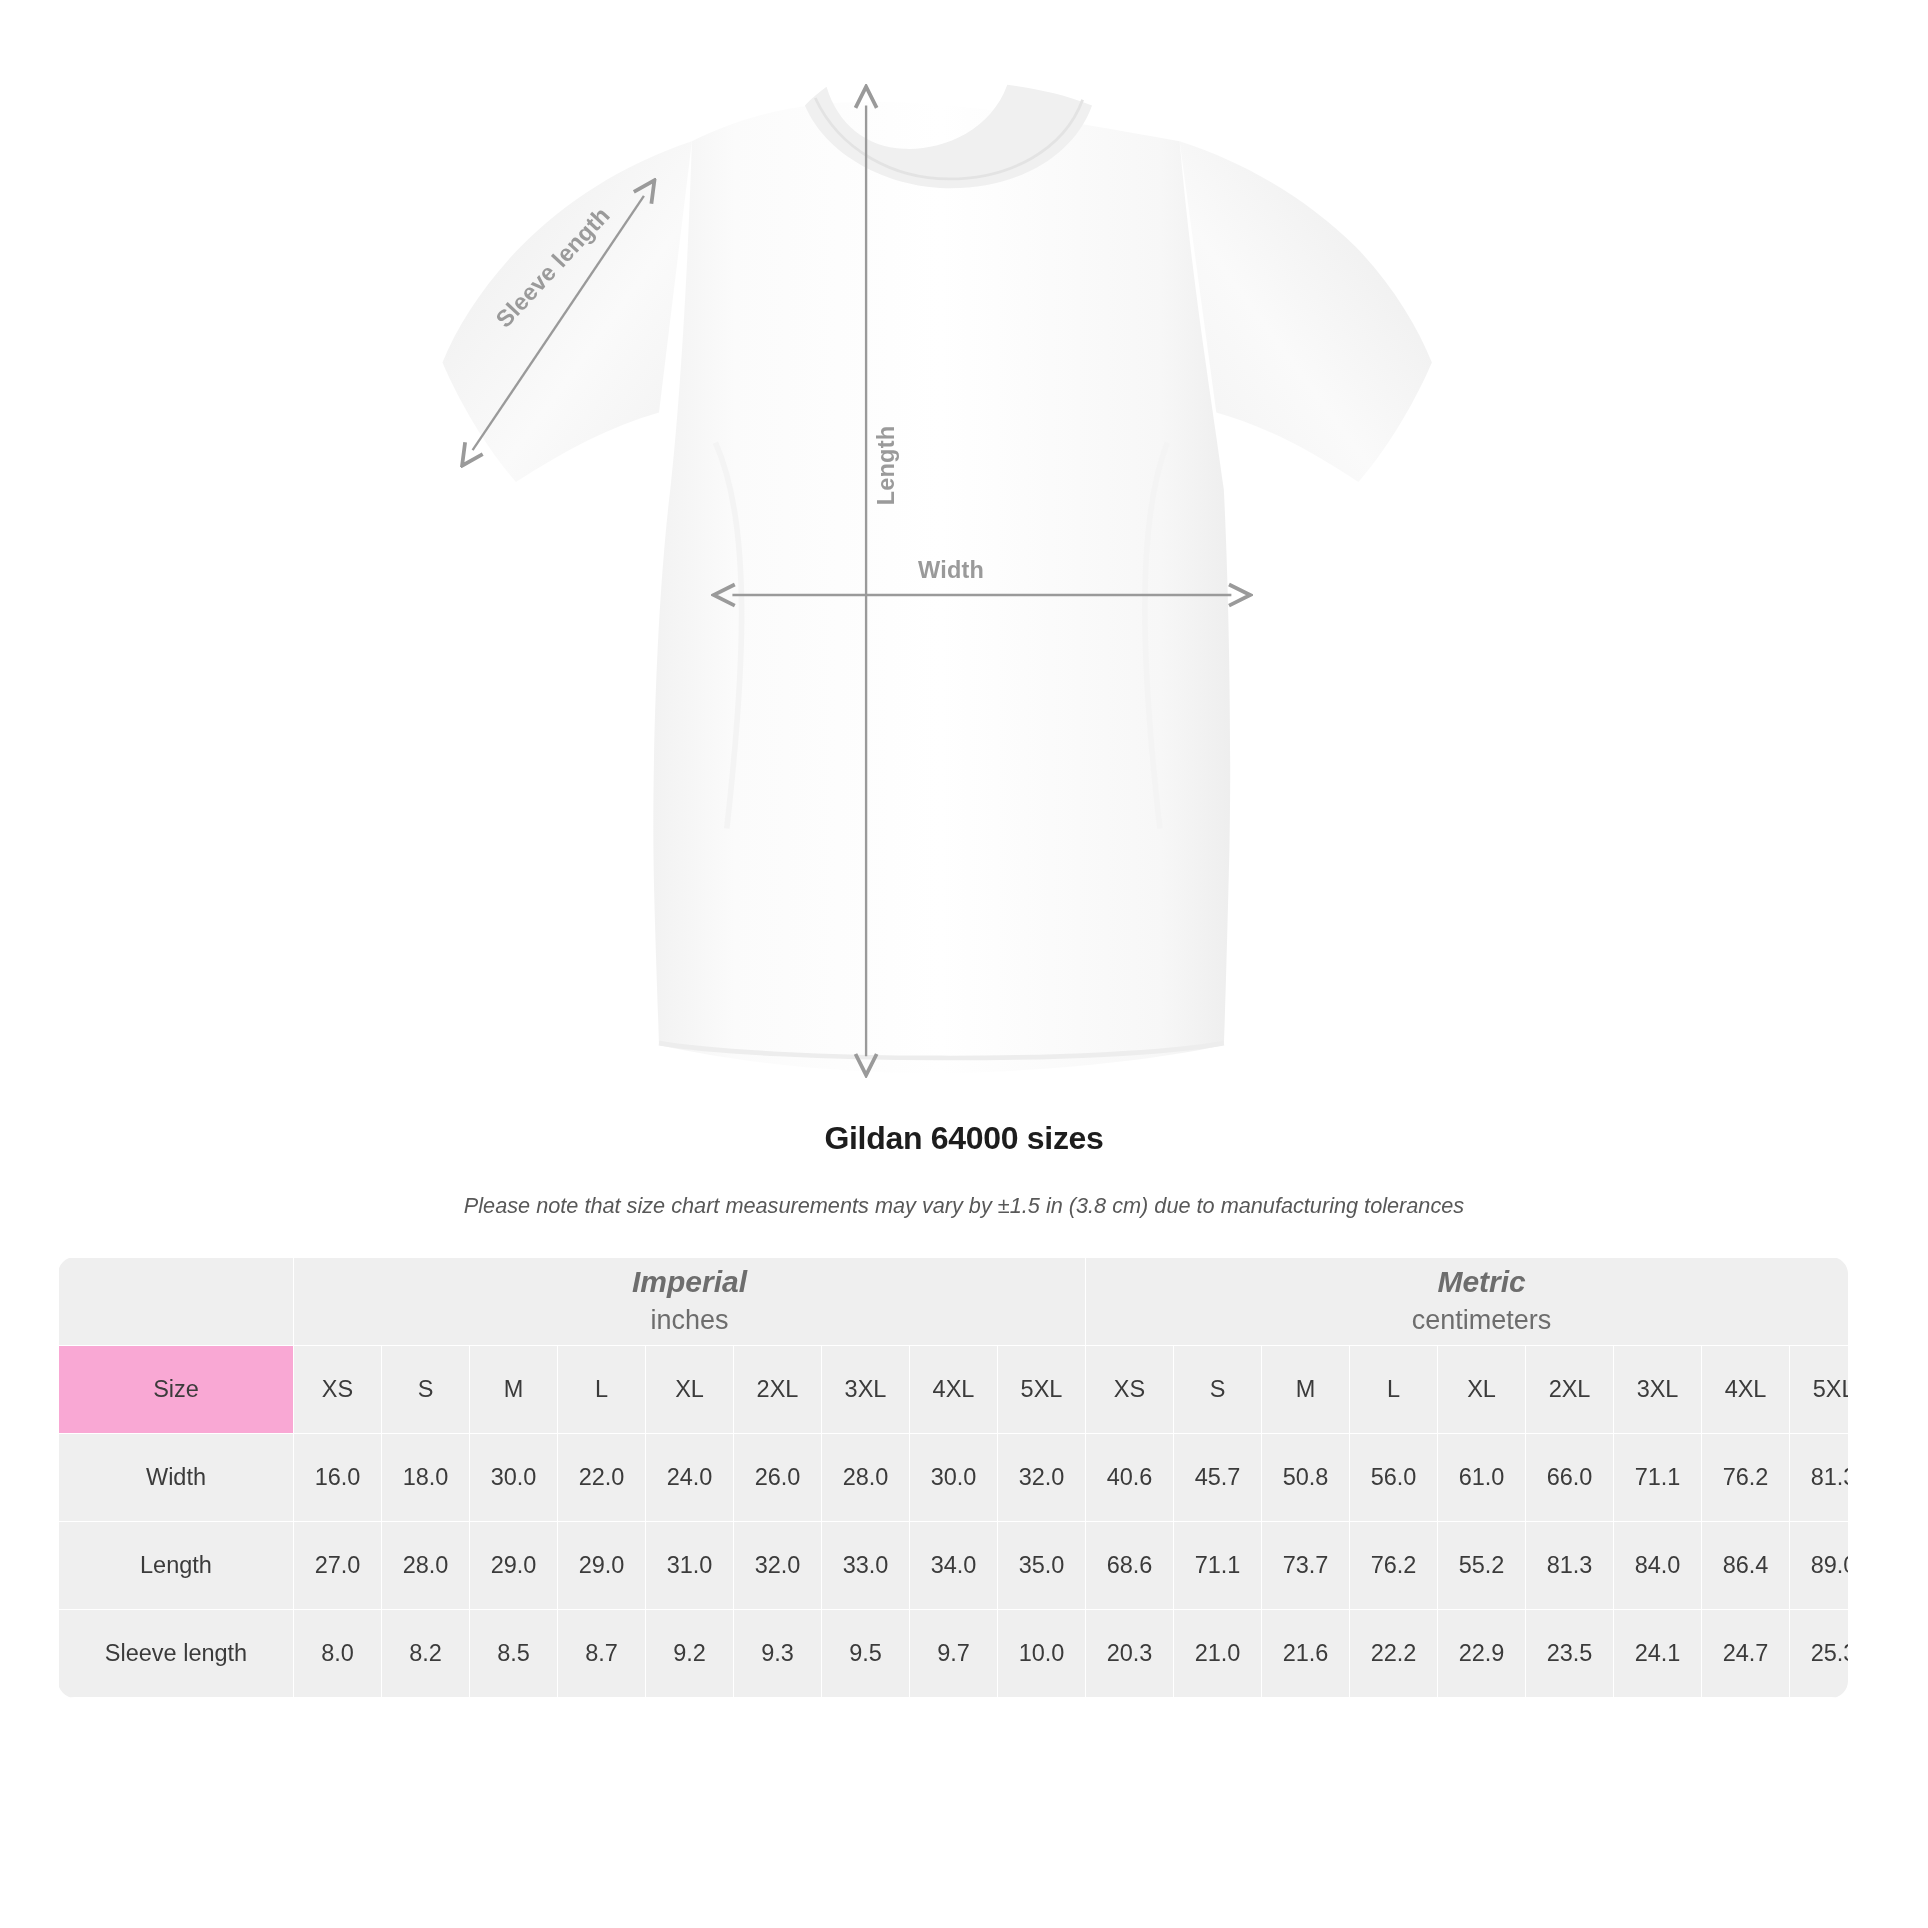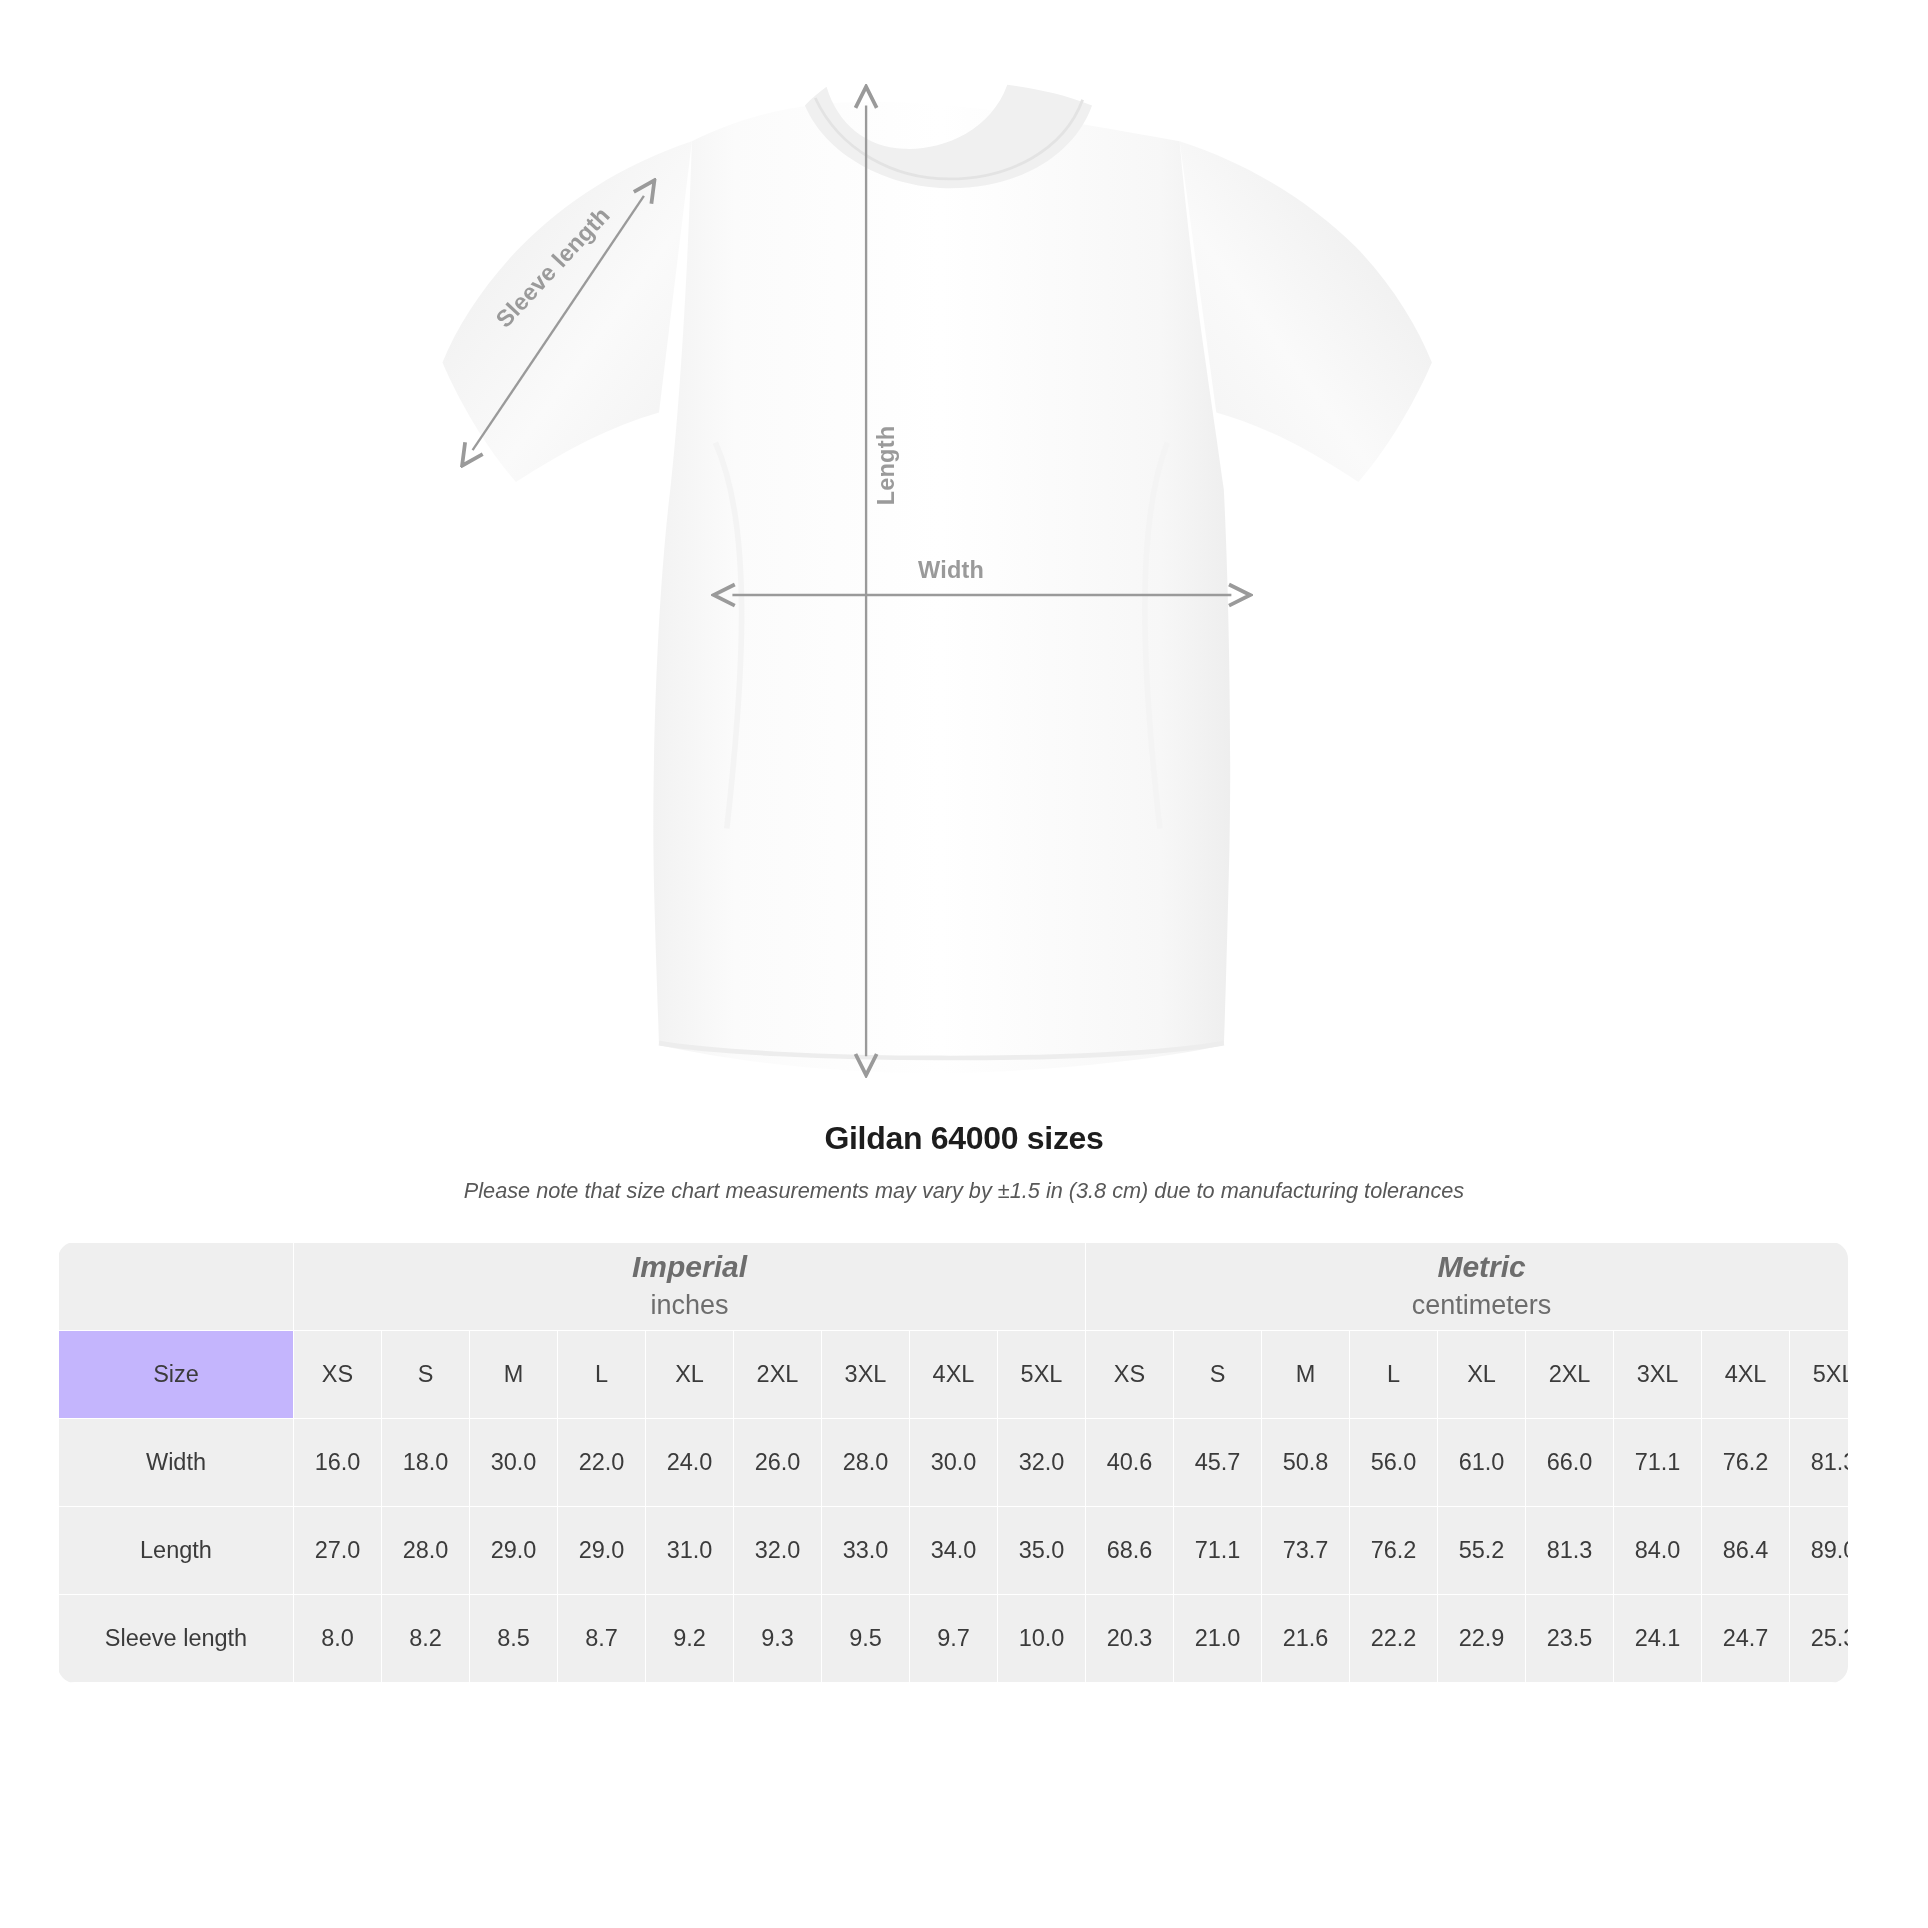"Please note that size chart" .chart-note { margin-top: 21px -> 36px }
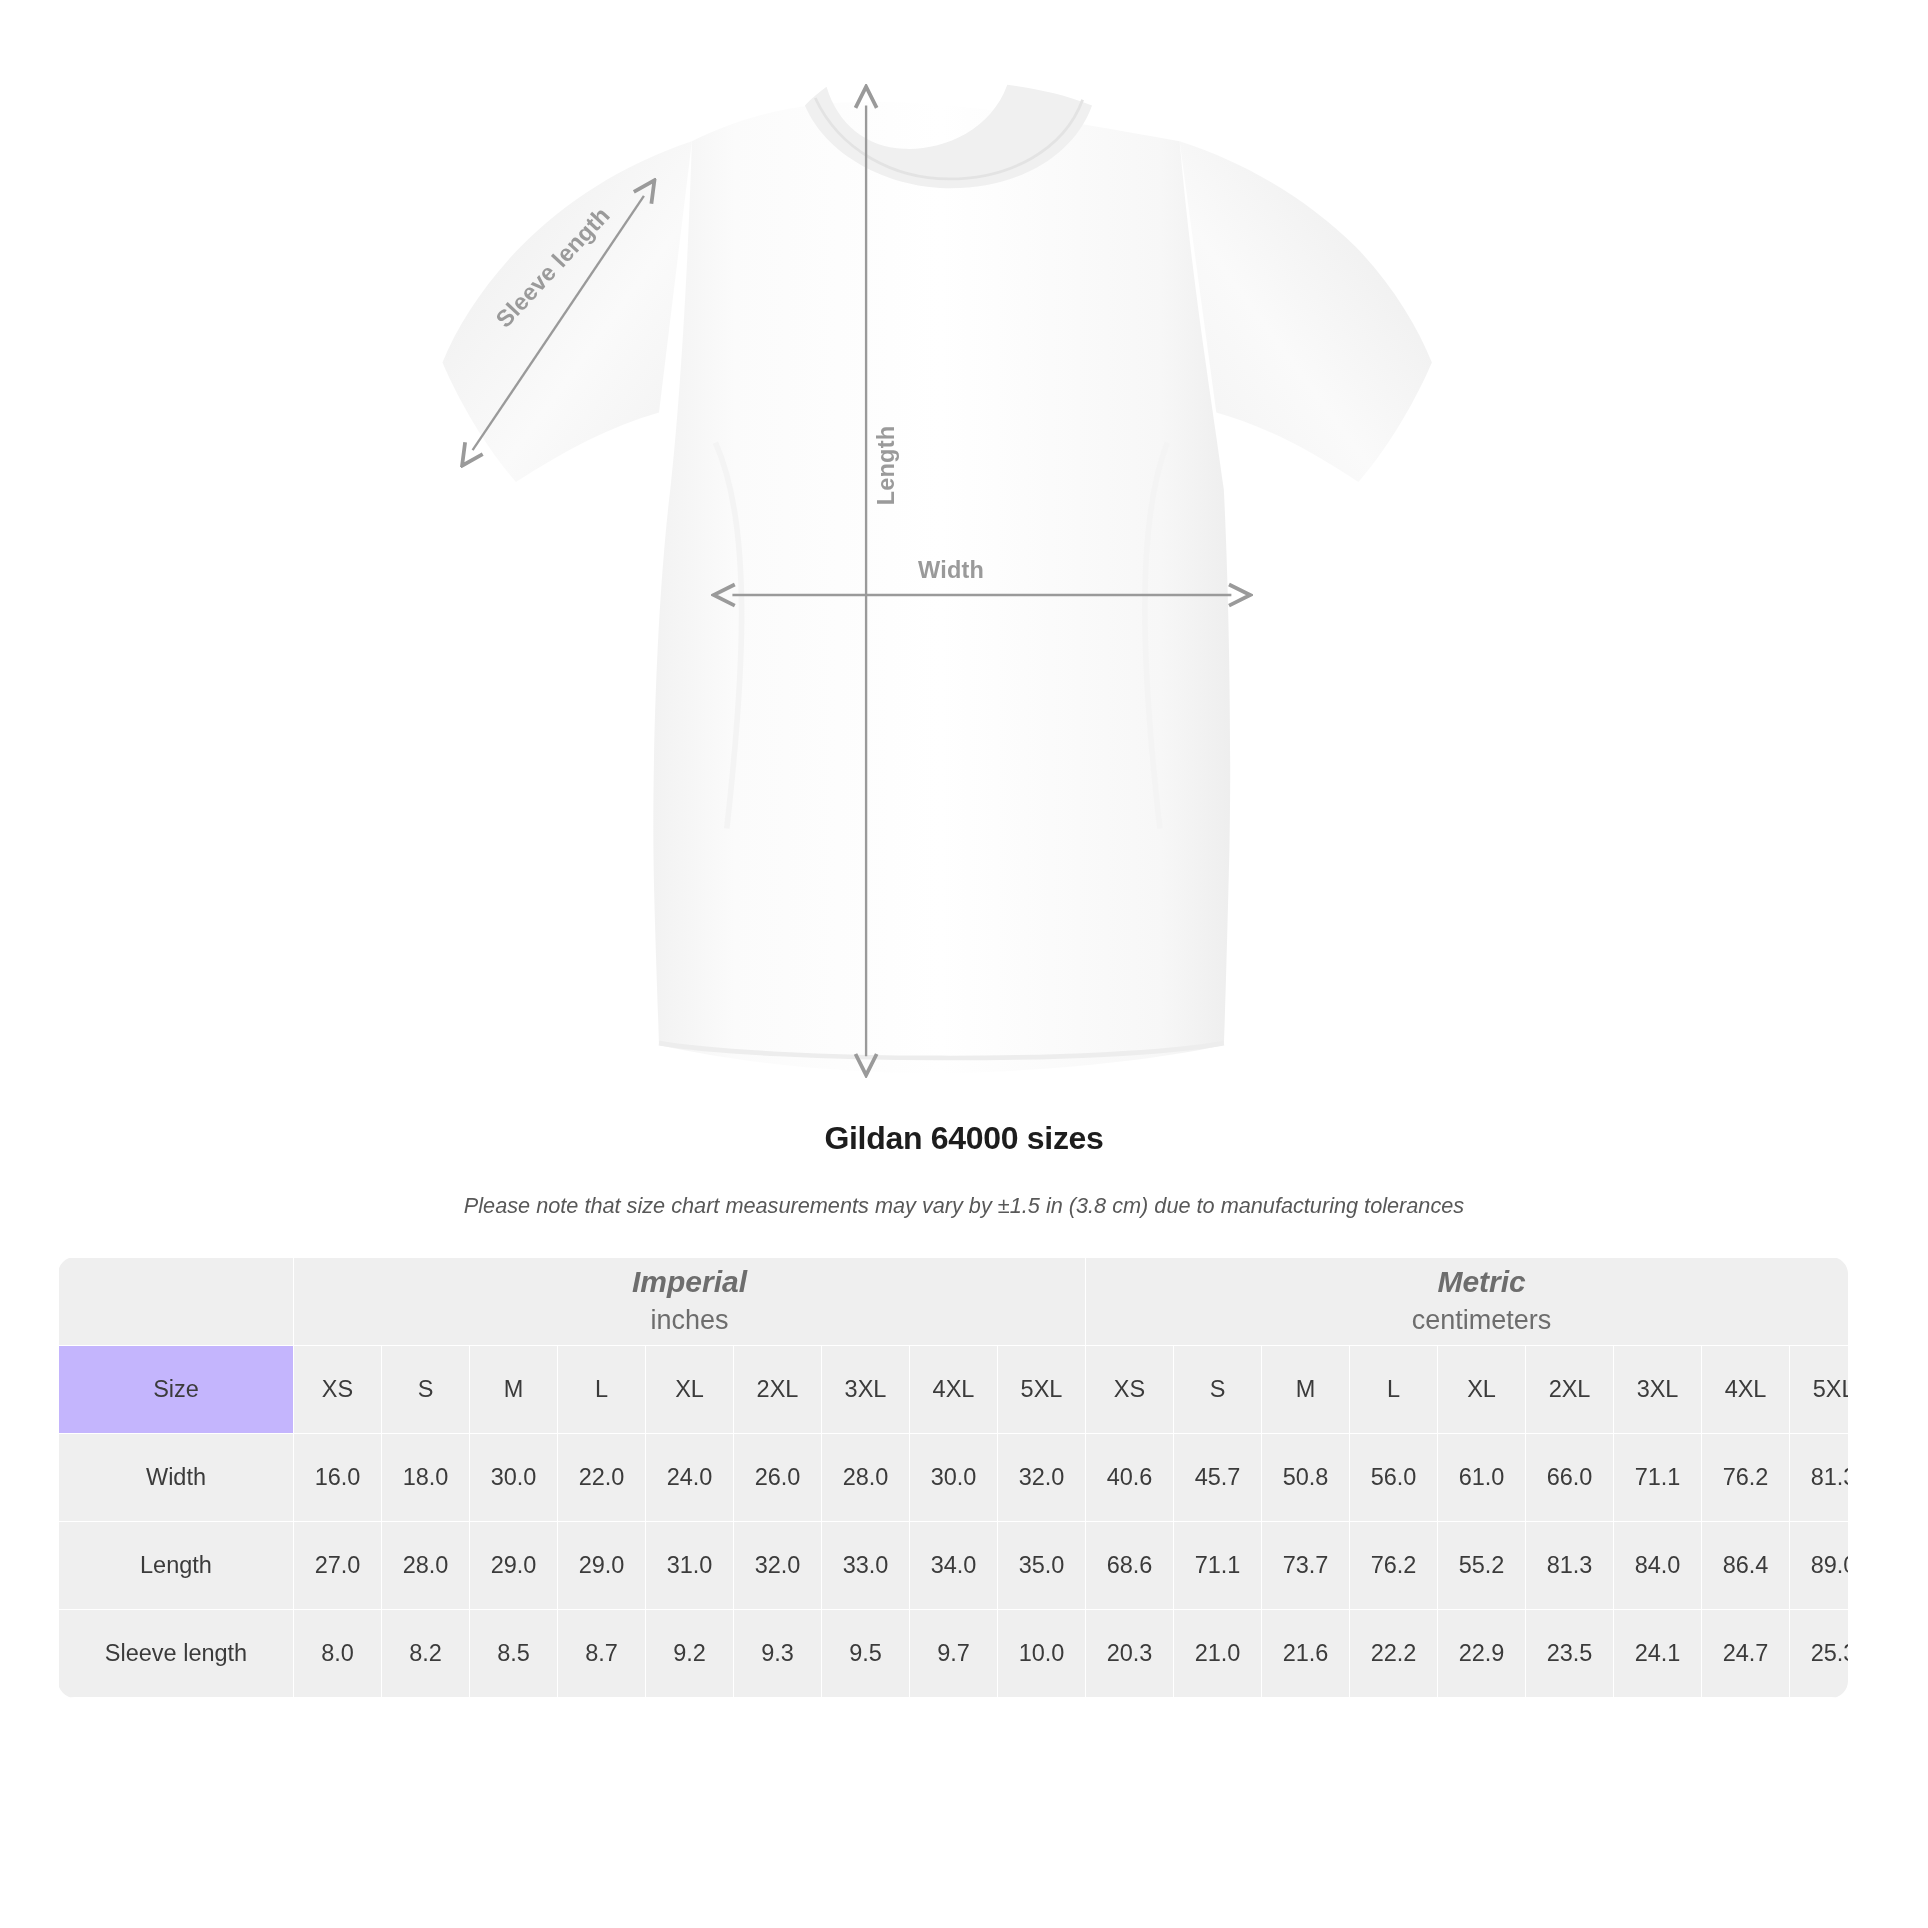"Size" .hdr-row td.rowlabel { background: #c4b5fd -> #f9a8d4 }
